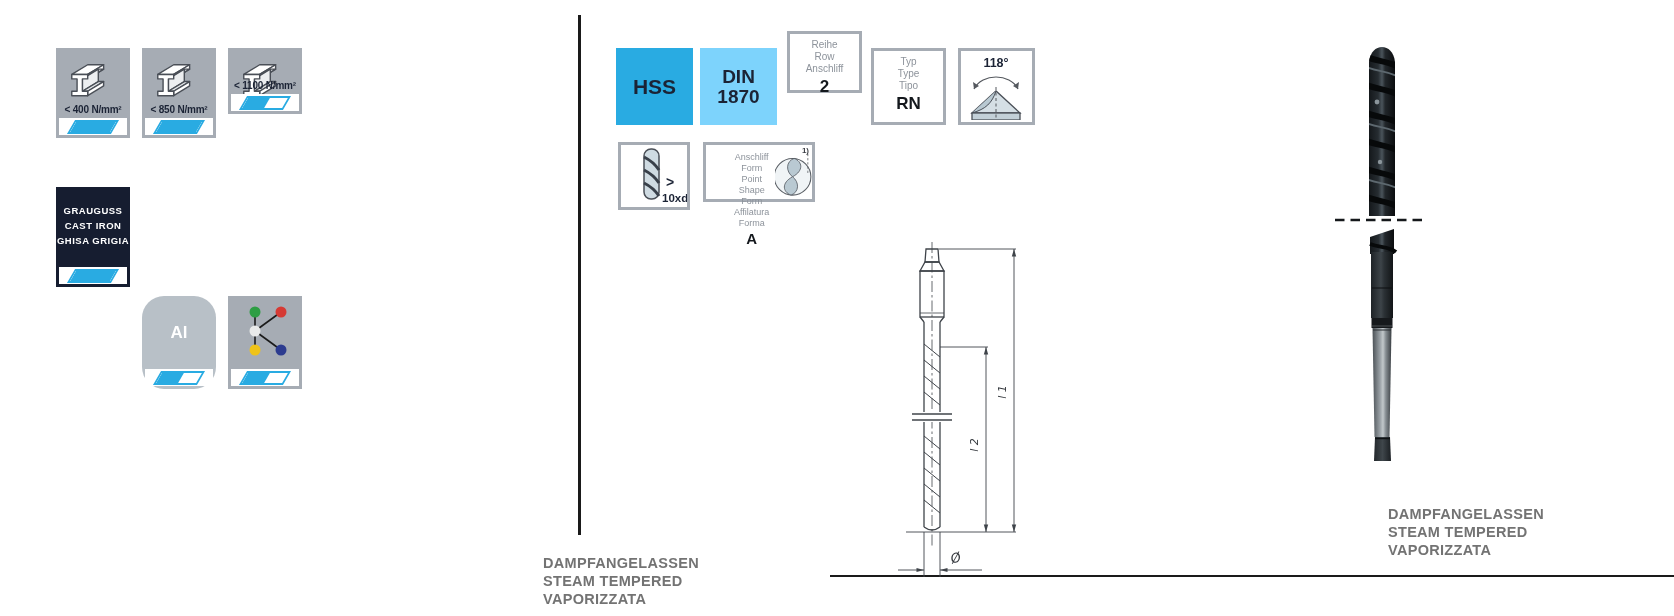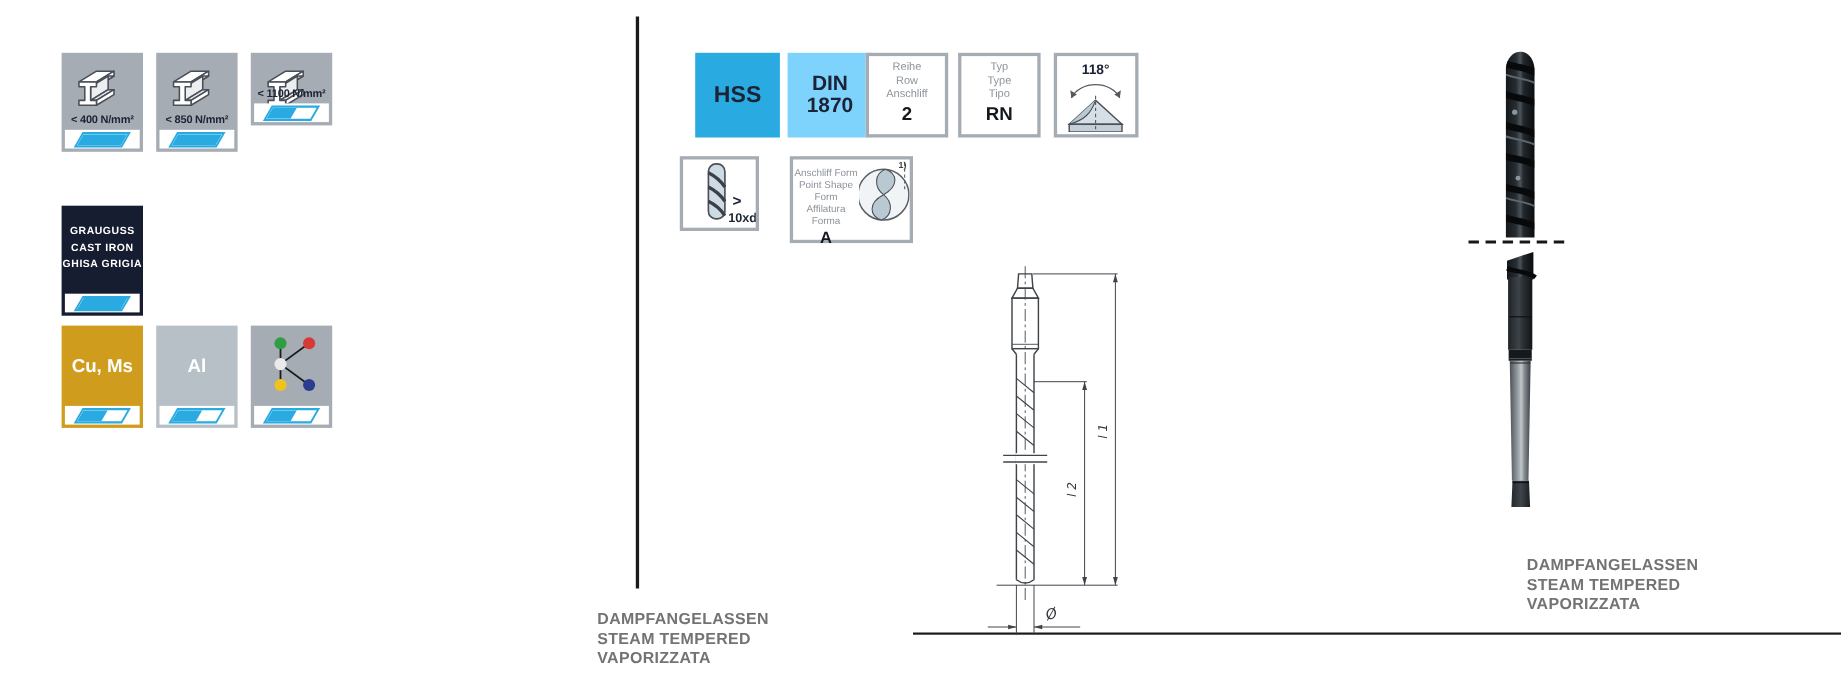"Reihe" div.badge-frame { height: 77px -> 62px; top: 48px -> 31px }
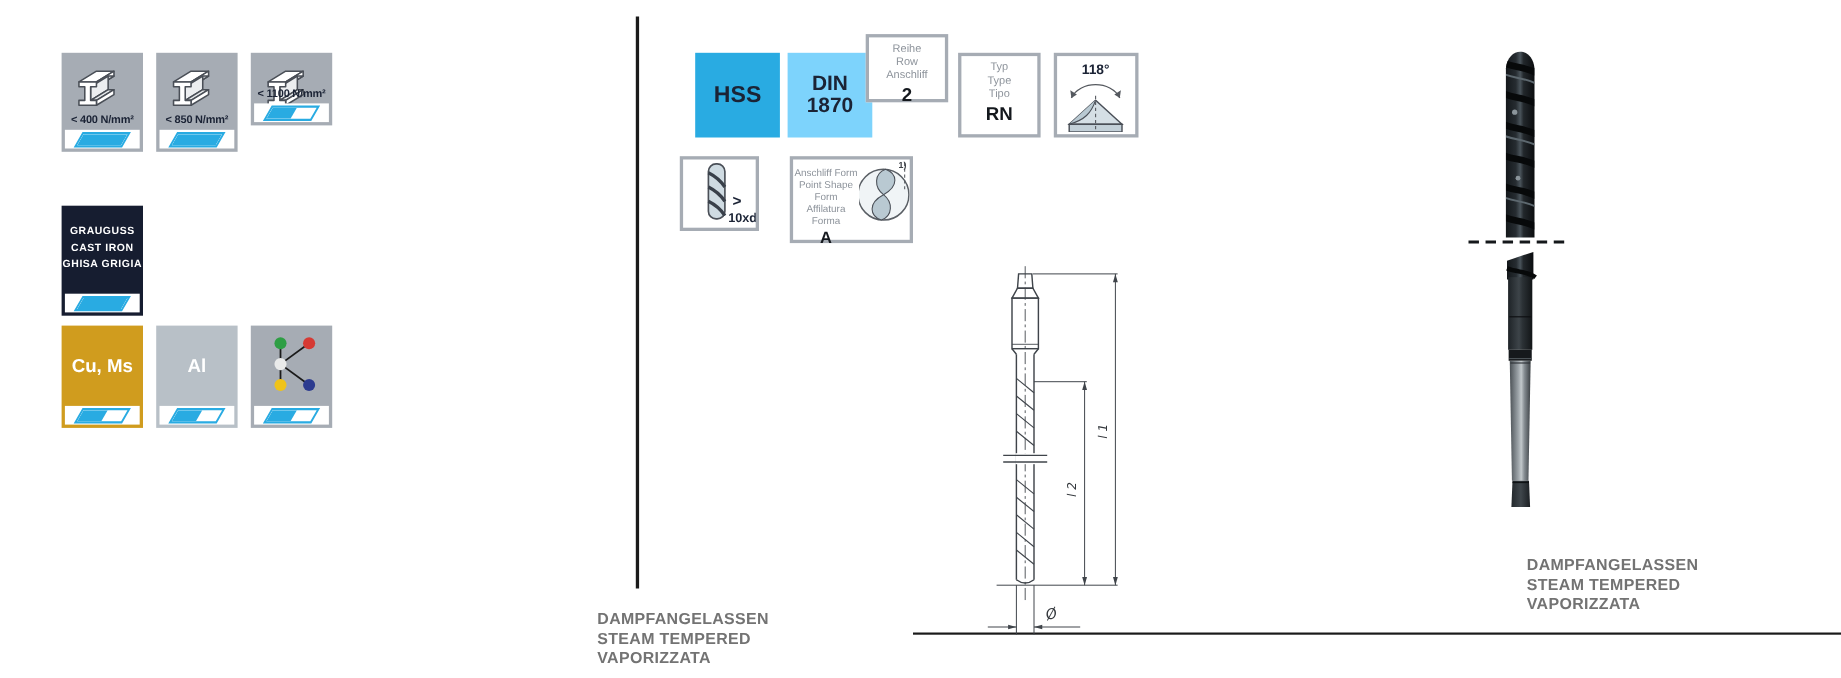"HSS" .badge-solid { margin-left: 16px -> none }
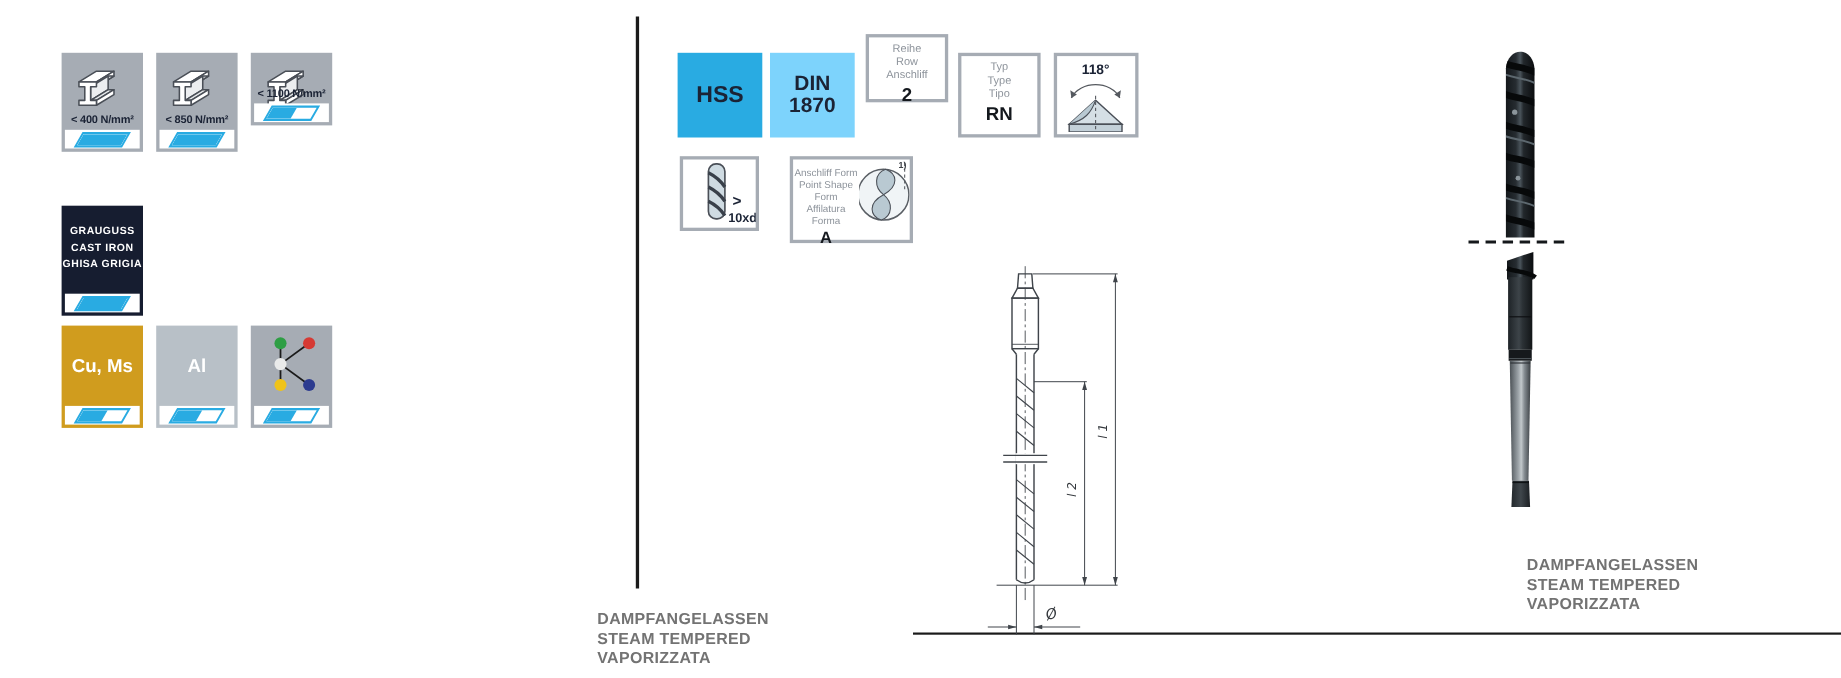"Anschliff Form" div.badge-frame { height: 79px -> 60px; left: 718px -> 703px; padding-left: none -> 22px }
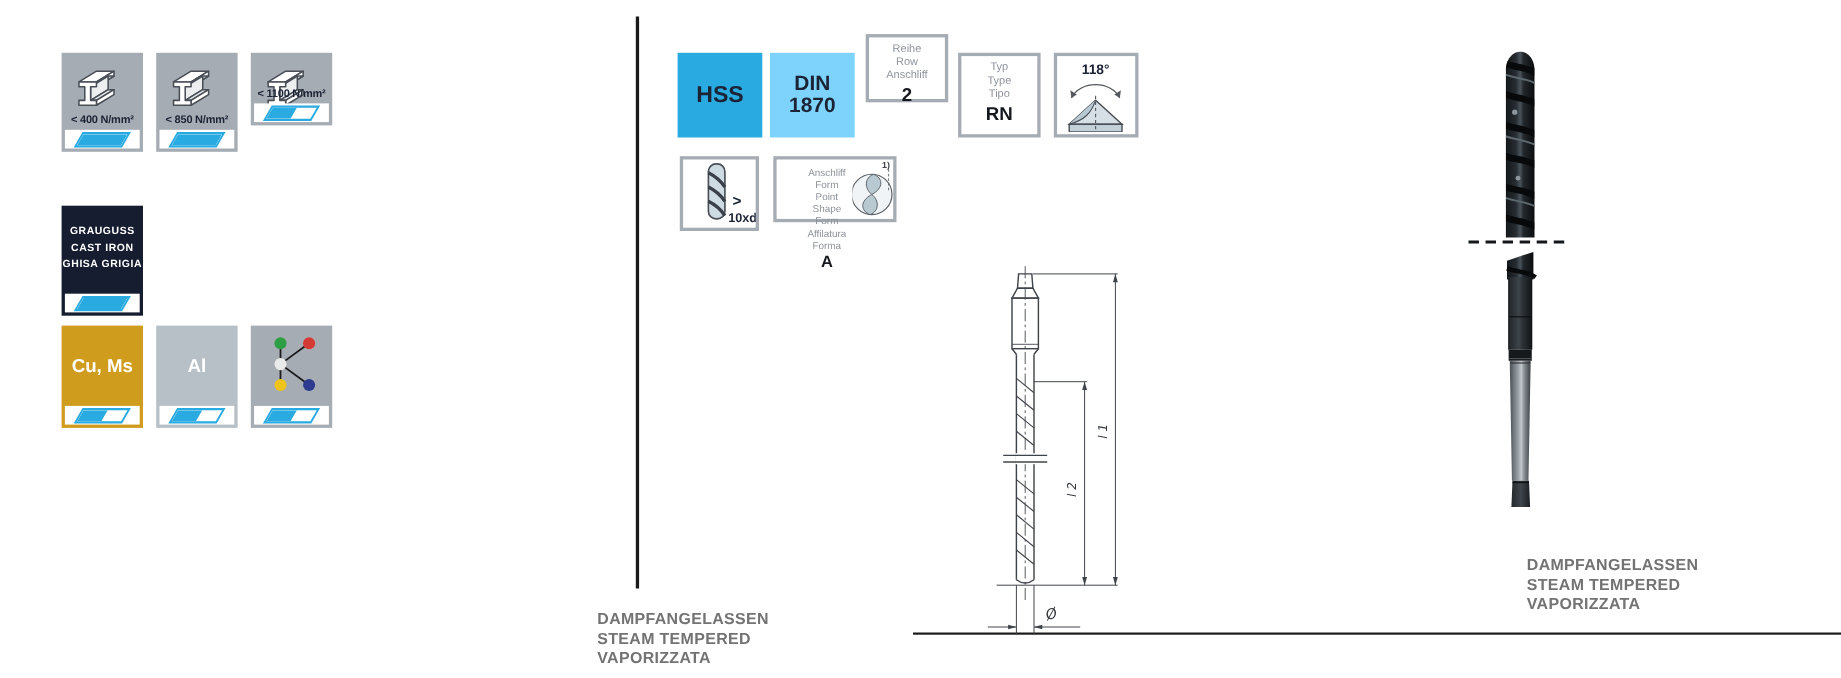"Cu, Ms" div.mat { html: <div> <div>Cu, Ms</div> <div> <span> <span></span> </span> </div> </div> -> none }
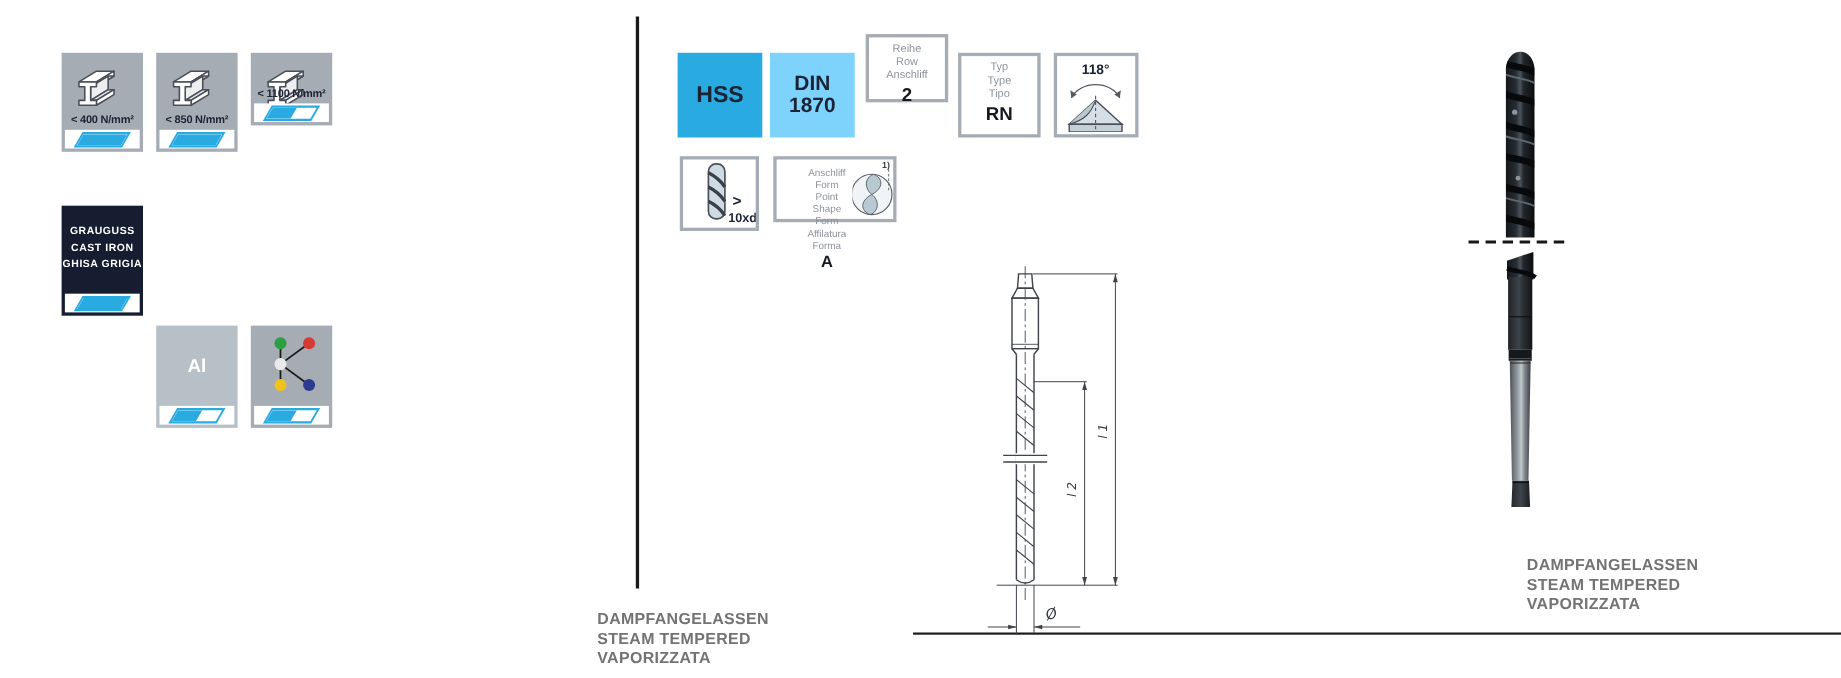"Al" div.mat { border-radius: none -> 22px }
